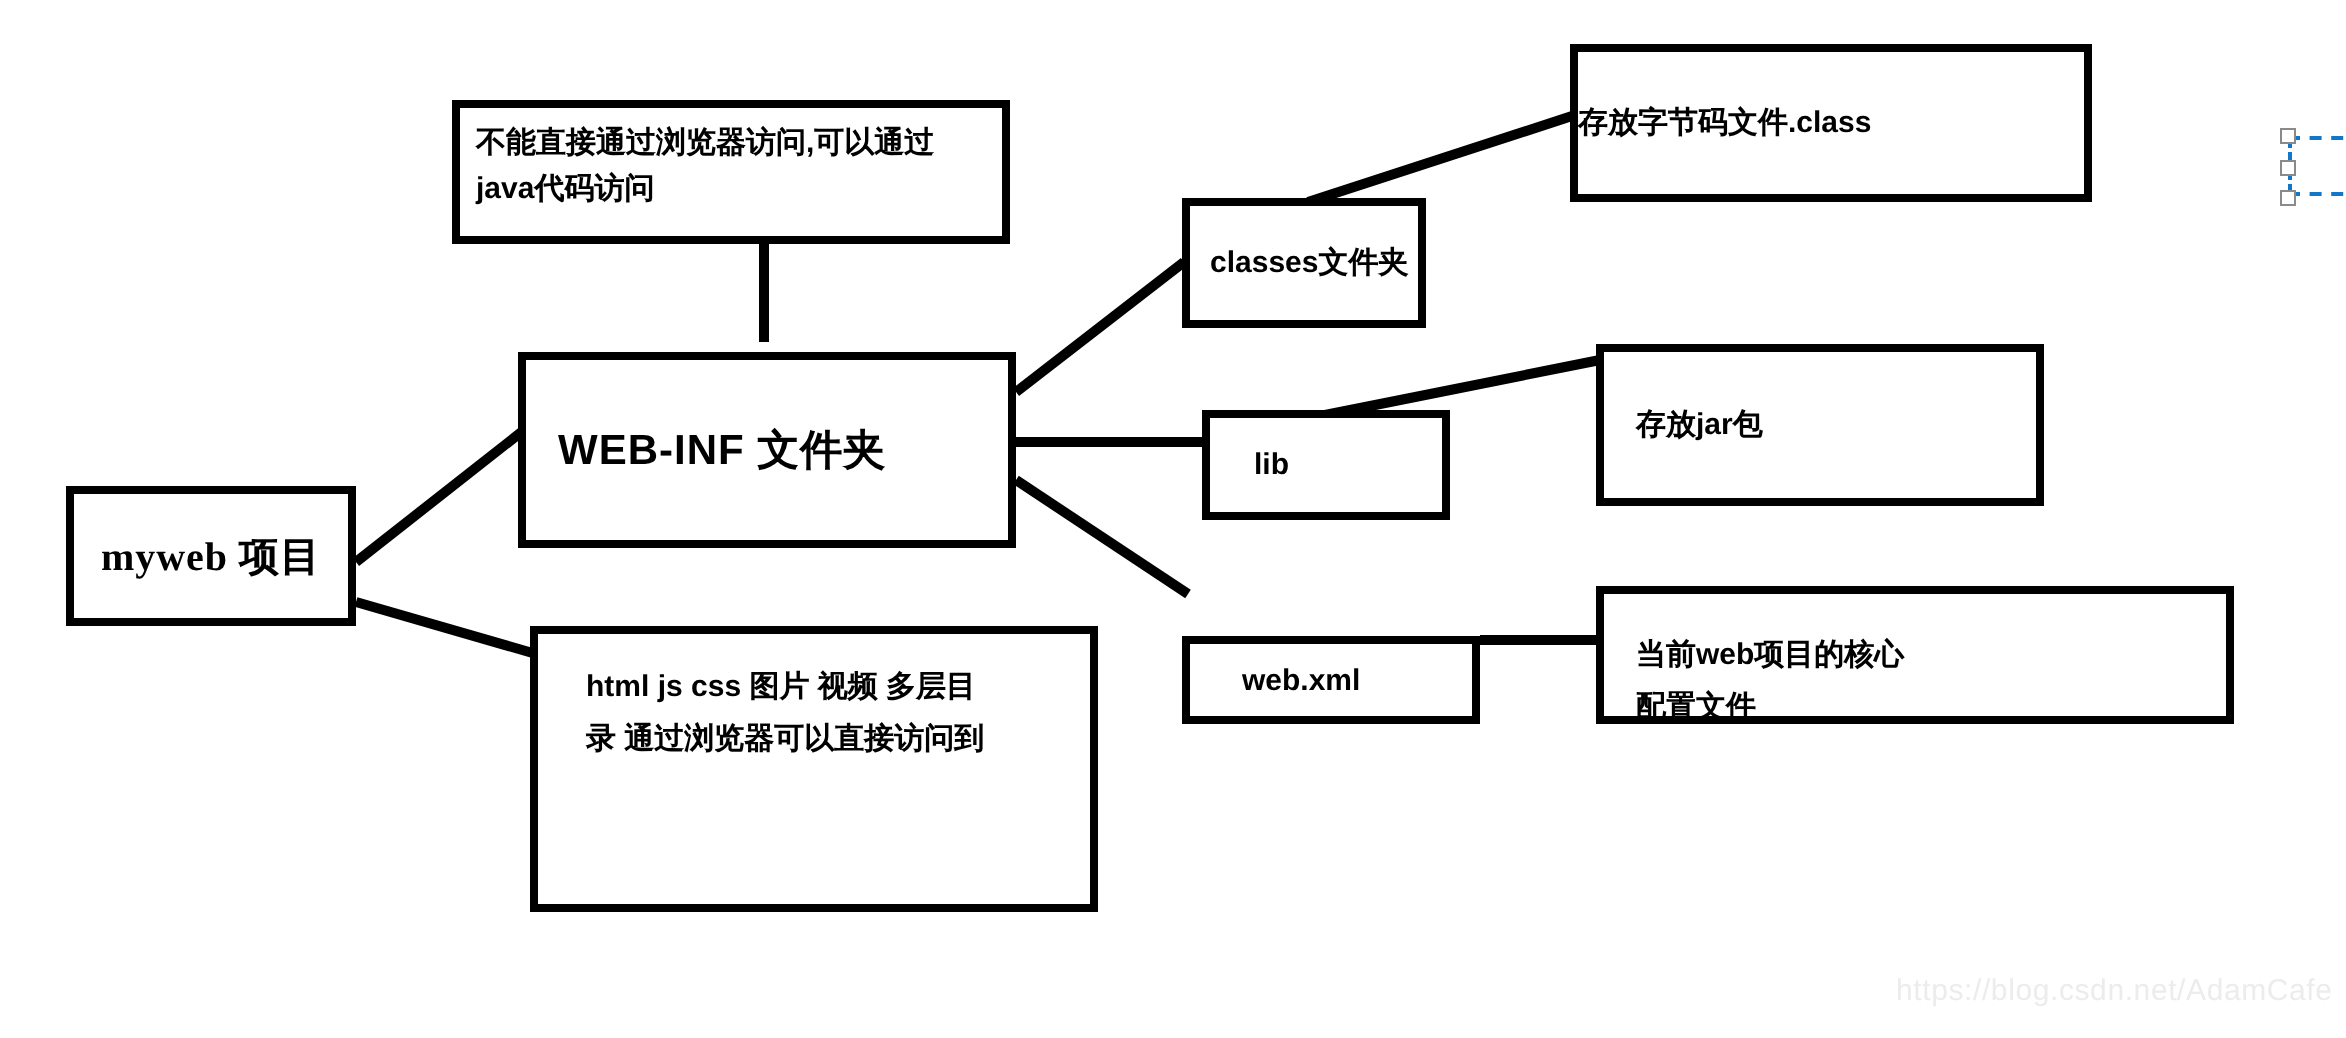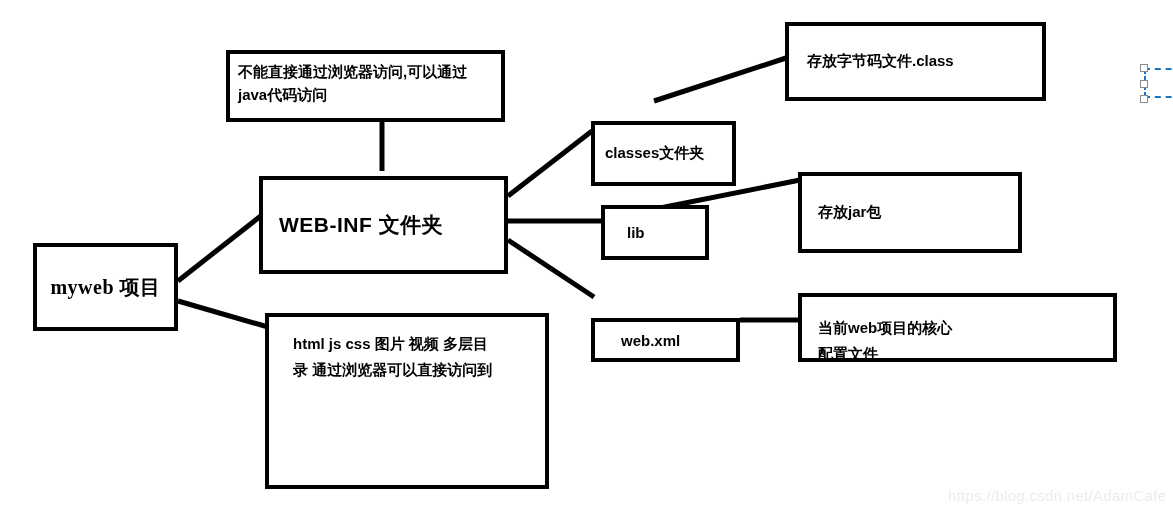"存放字节码文件.class" #node-note-classes .txt { padding-left: 18px -> 0 }
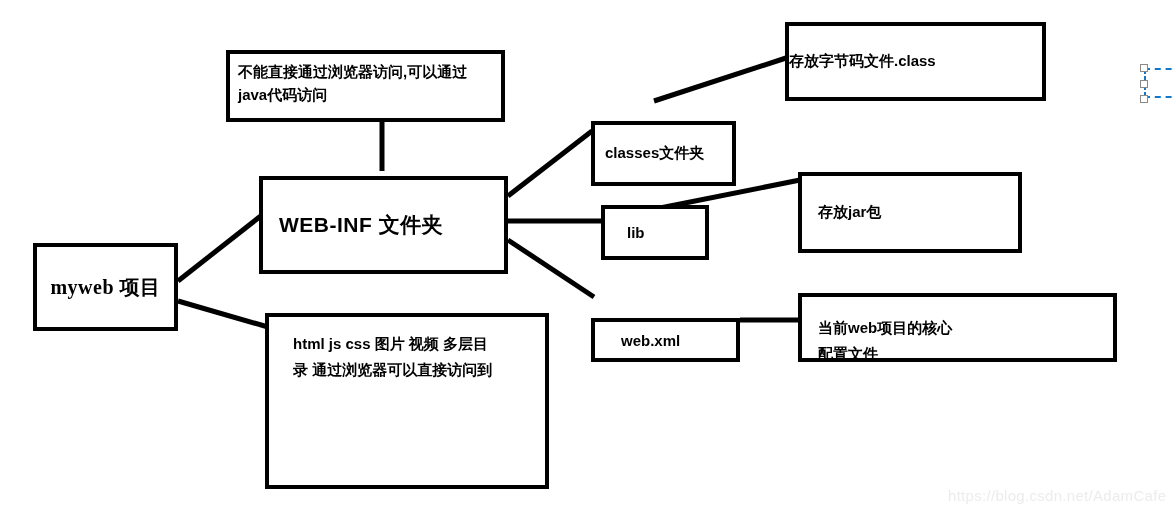"classes文件夹" #node-classes { margin-top: 22px -> none; width: 145px -> 122px }
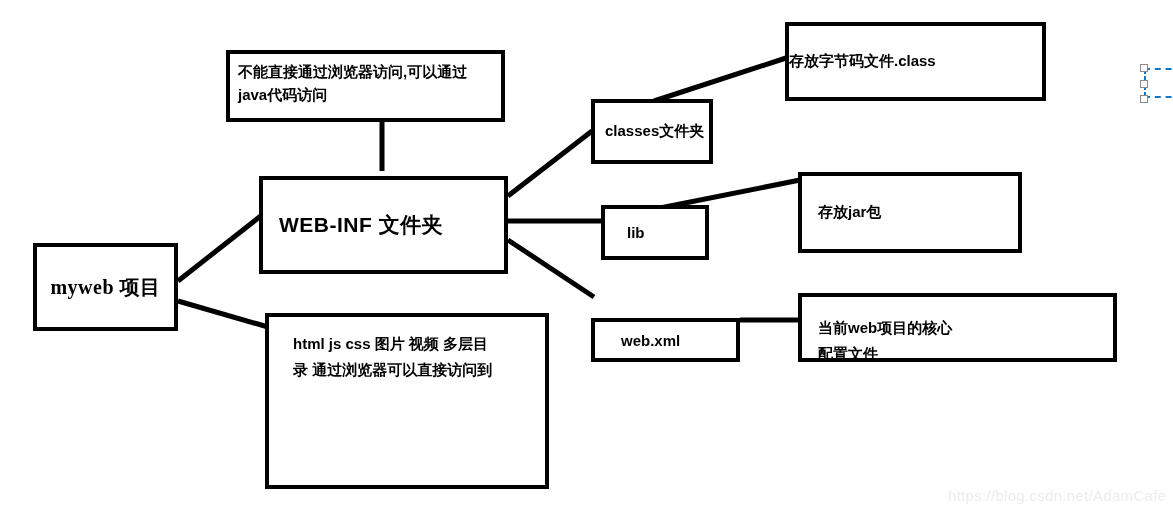"lib" #node-lib { width: 108px -> 124px }
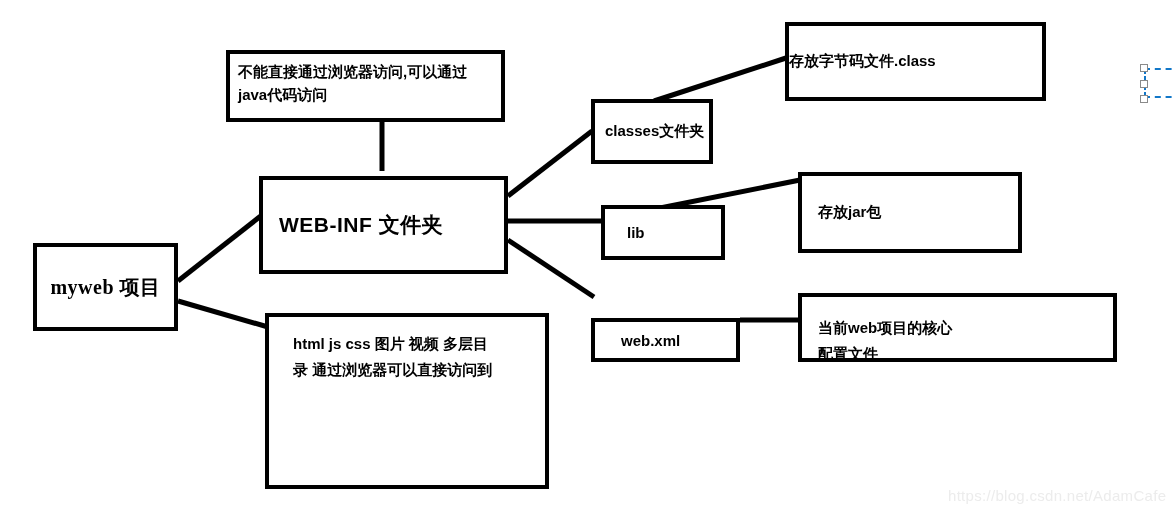"myweb 项目" #node-myweb { height: 88px -> 70px }
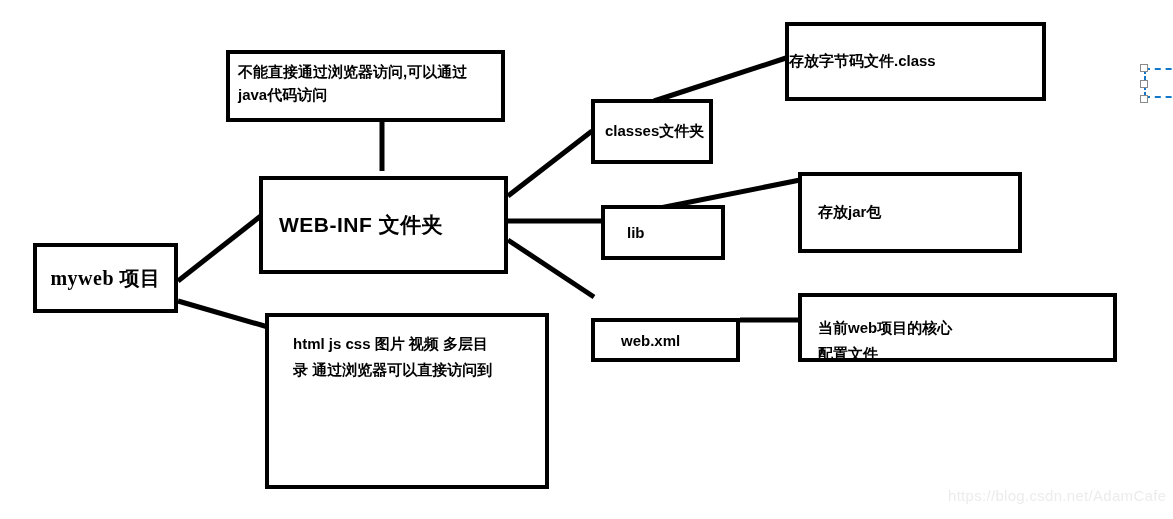"html js css 图片 视频" #node-note-static { height: 176px -> 143px }
